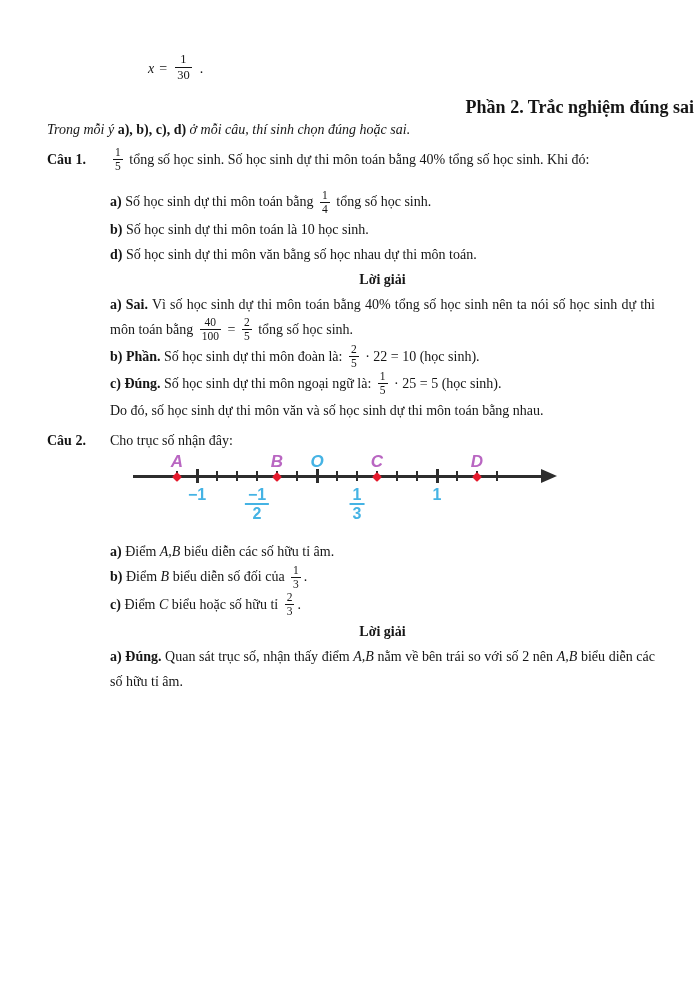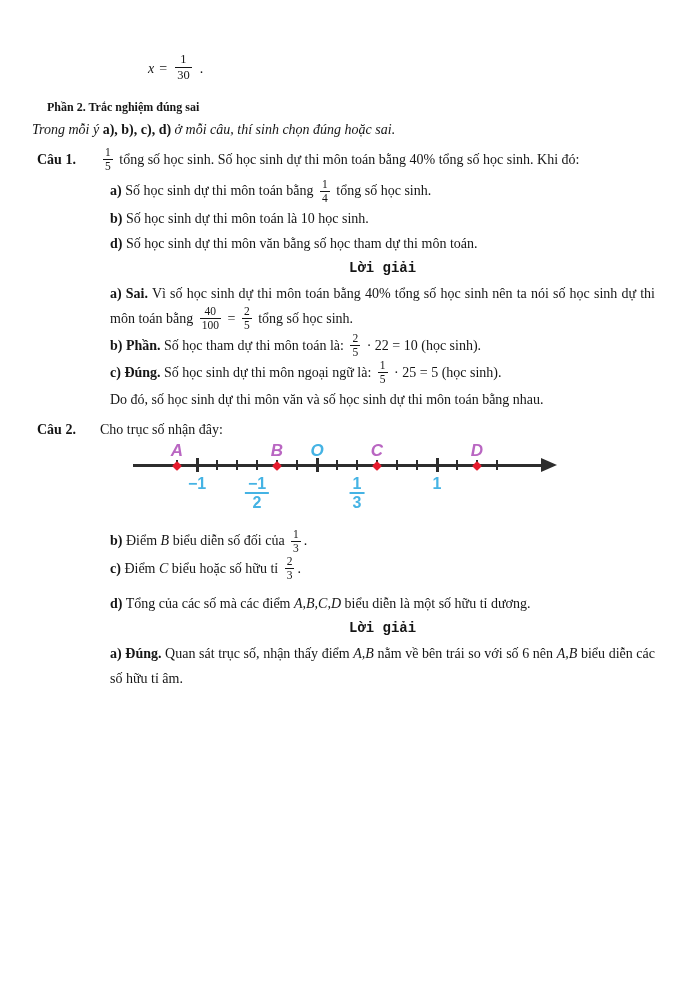"Phần 2. Trắc nghiệm đúng" .sectionheading { font-size: 12px -> 18px; text-align: none -> right }
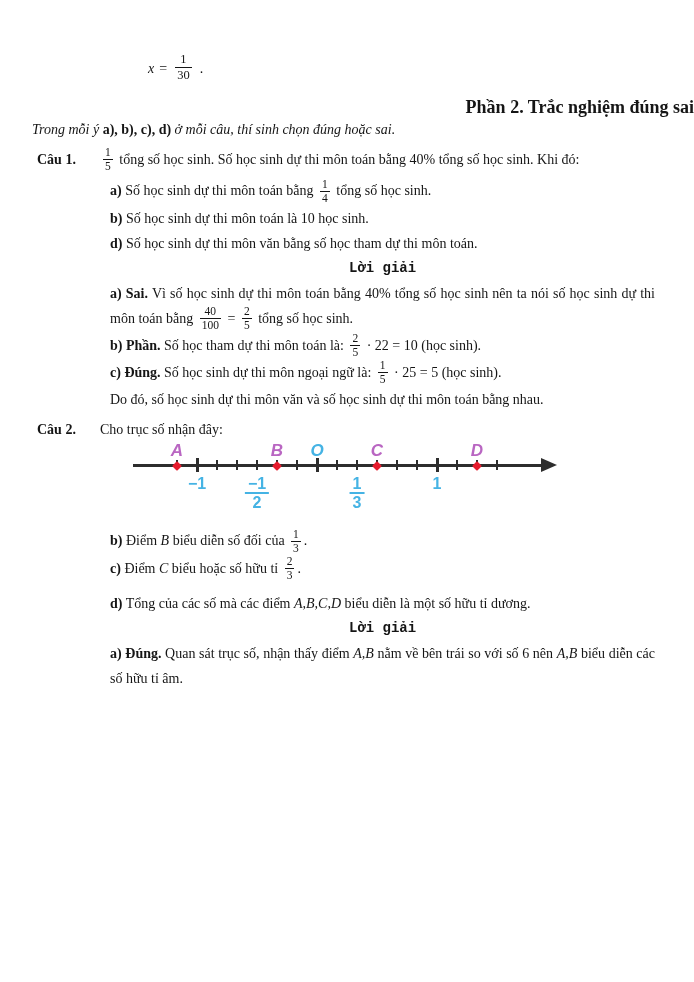"Trong mỗi ý a), b)," .instruction { margin-left: 32px -> 47px }
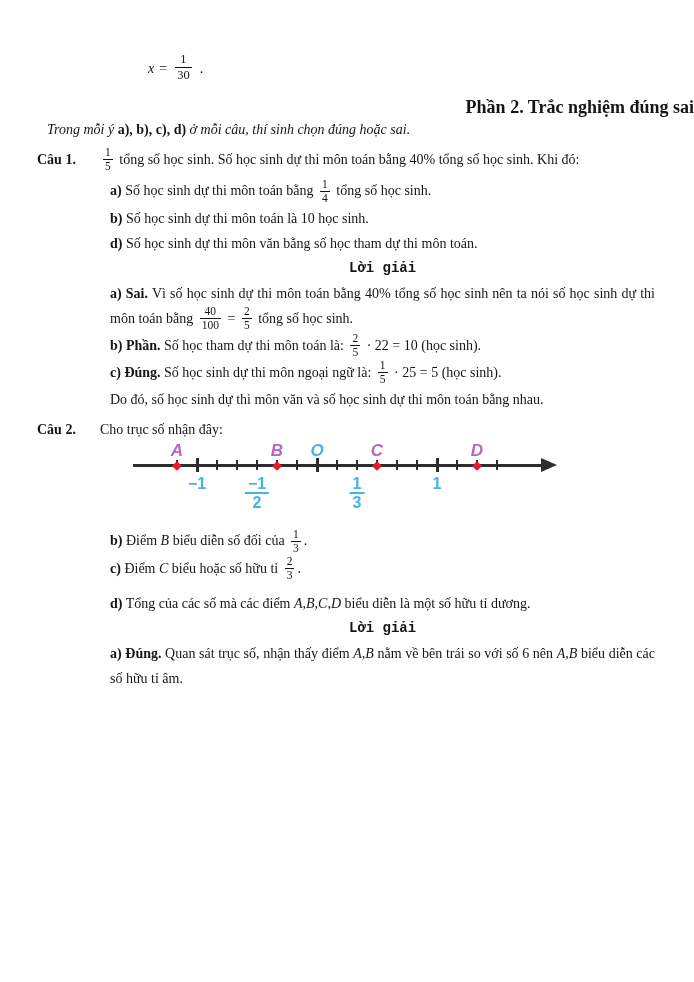"Câu 1." .qrow .qlabel { margin-left: 37px -> 47px }
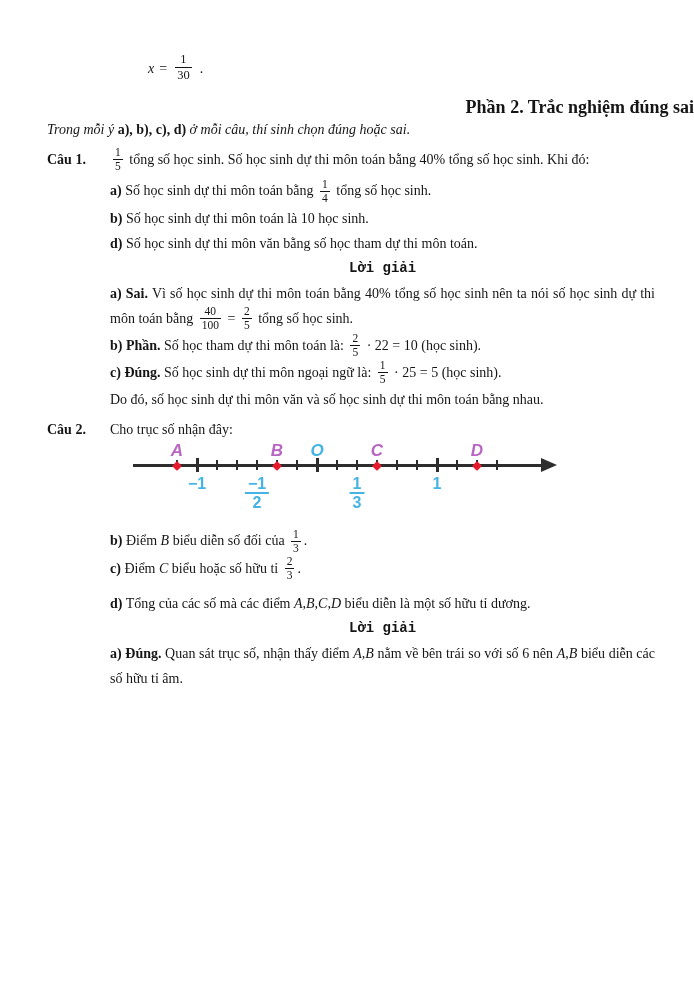"a) Số học sinh dự" .mt5 { margin-top: 4px -> 15px }
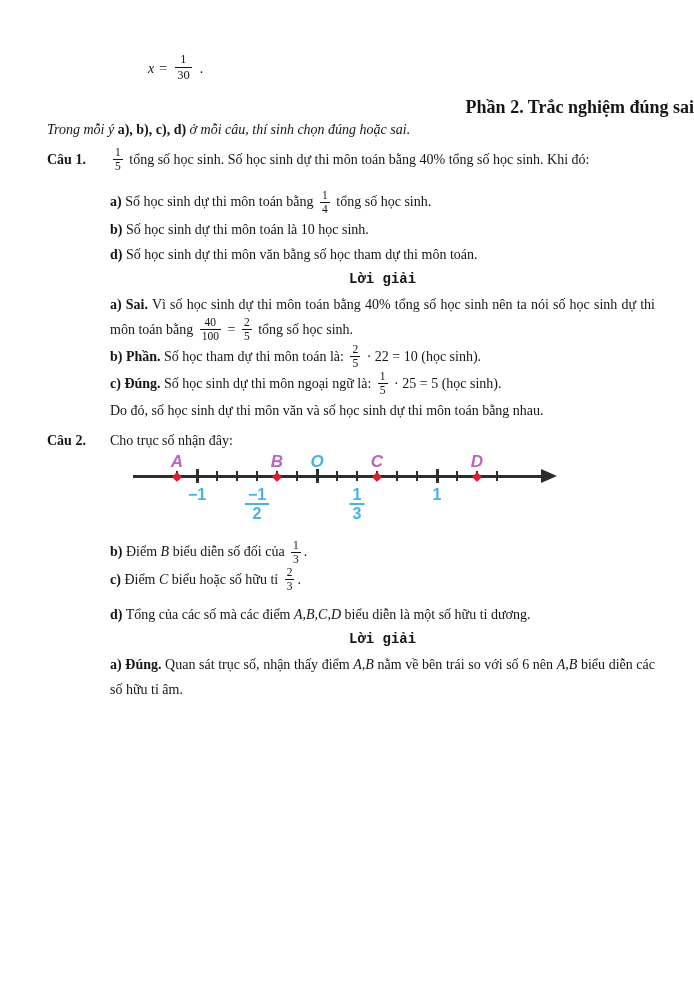"Số học sinh dự thi môn văn" span { text: tham -> nhau }
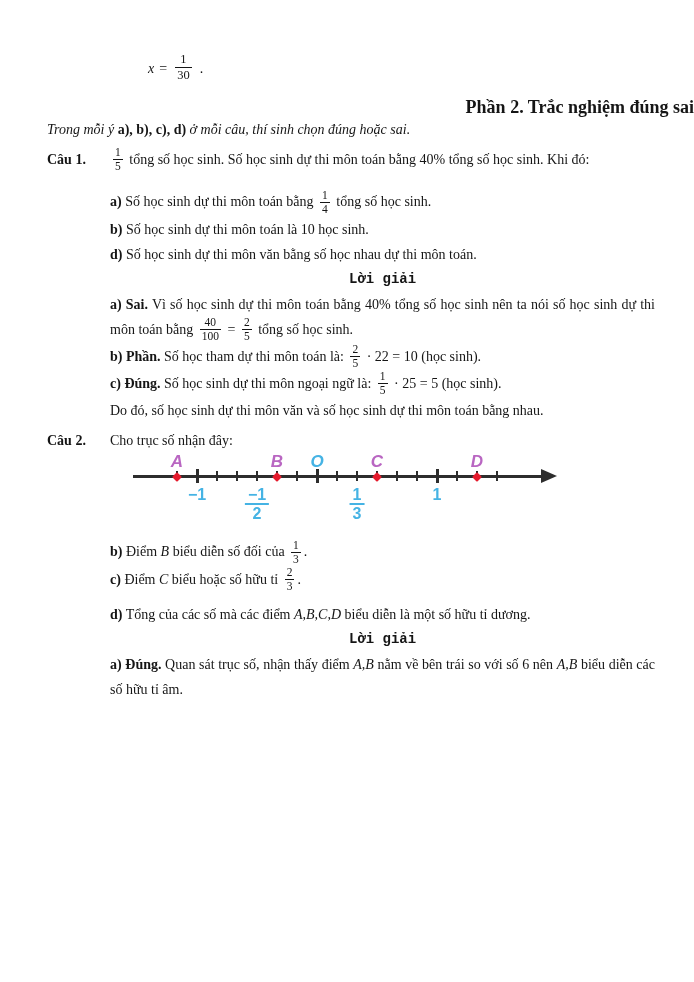"Lời giải" .center { font-family: Liberation Mono, monospace -> none }
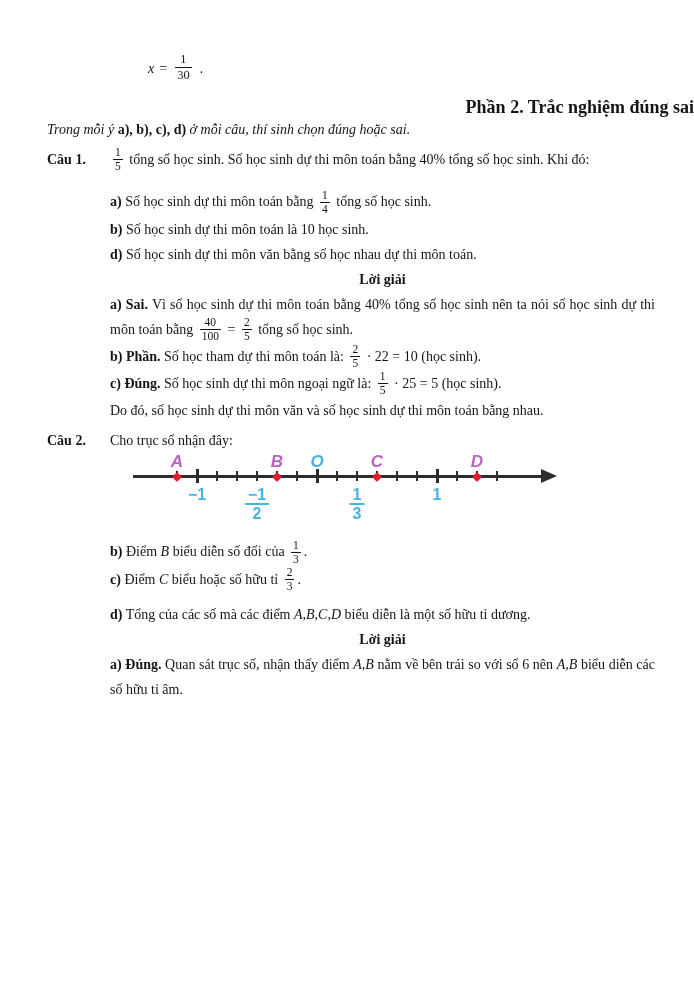"Số học tham dự thi" span { text: tham dự thi môn toán -> sinh dự thi môn đoàn }
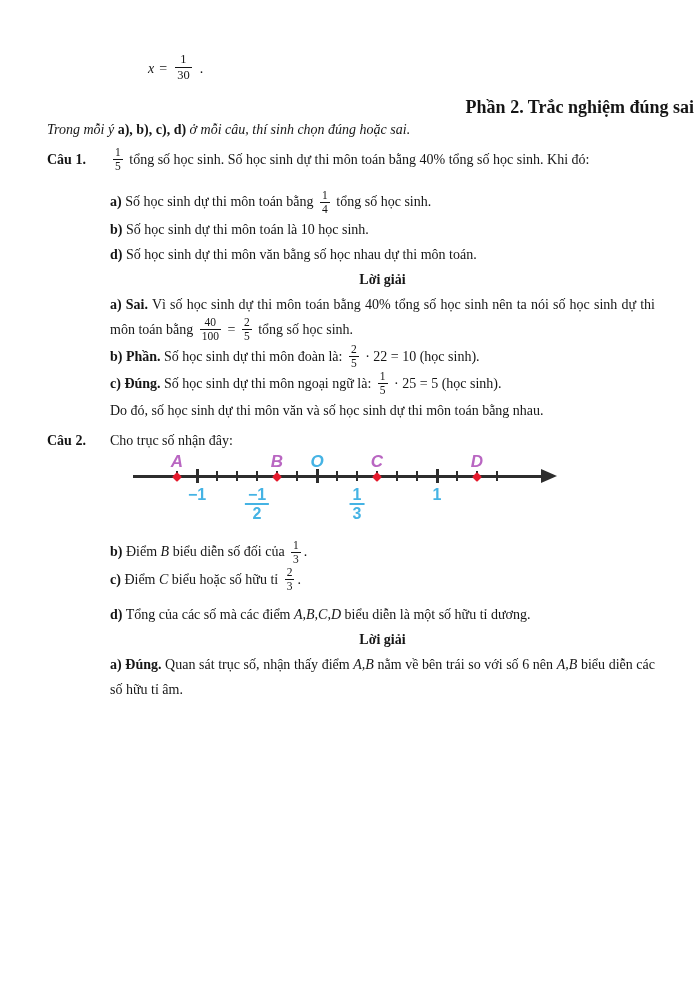"a) Điểm A,B biểu diễn" div.item { html: none -> <div><span>a)</span><span> Điểm </span><span>A,B</span><span> biểu diễn các số hữu tỉ âm.</span></div> }
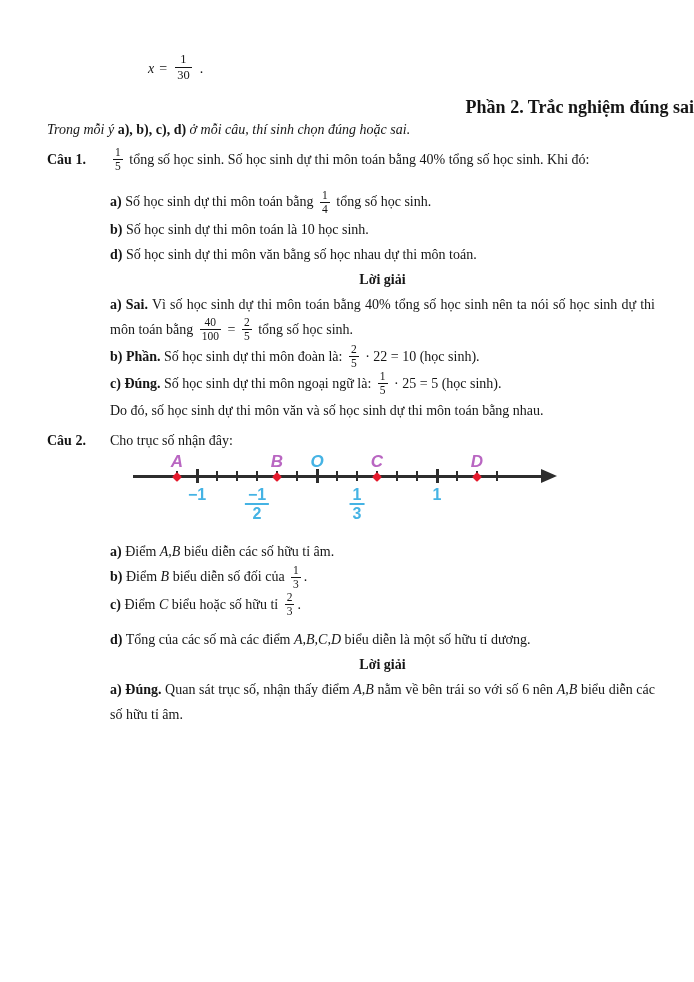"d) Tổng của các số" div.item { html: <div><span>d)</span><span> Tổng của các số mà các điểm </span><span>A,B,C,D</span><span> biểu diễn là một số hữu tỉ dương.</span></div> -> none }
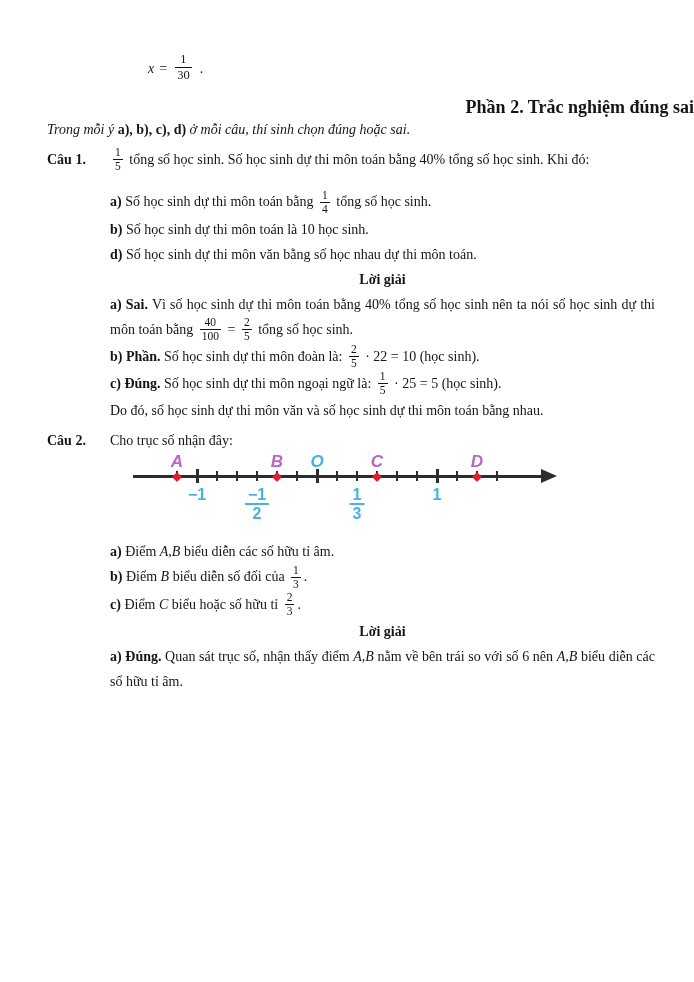"nằm về bên trái so" span { text: 6 -> 2 }
